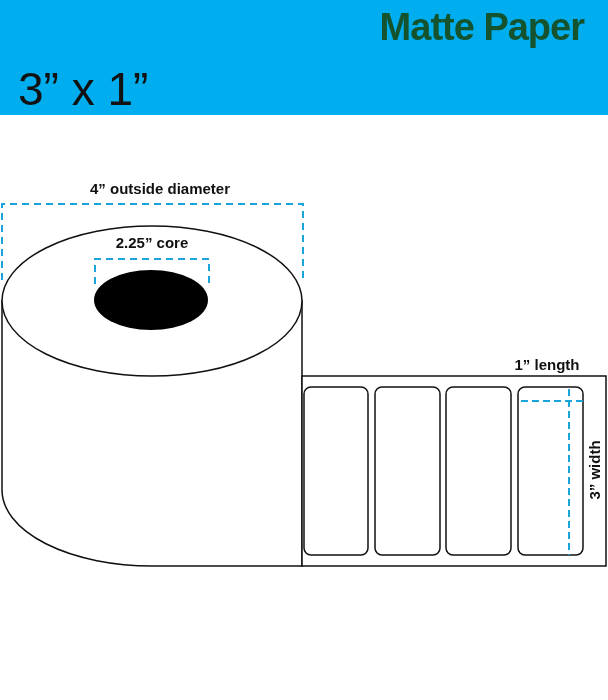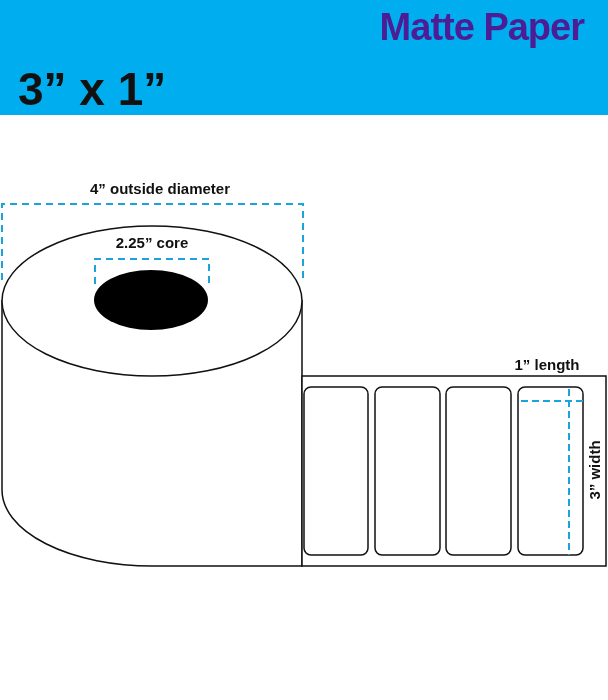"Matte Paper" .banner-title { color: #4c1d95 -> #14532d }
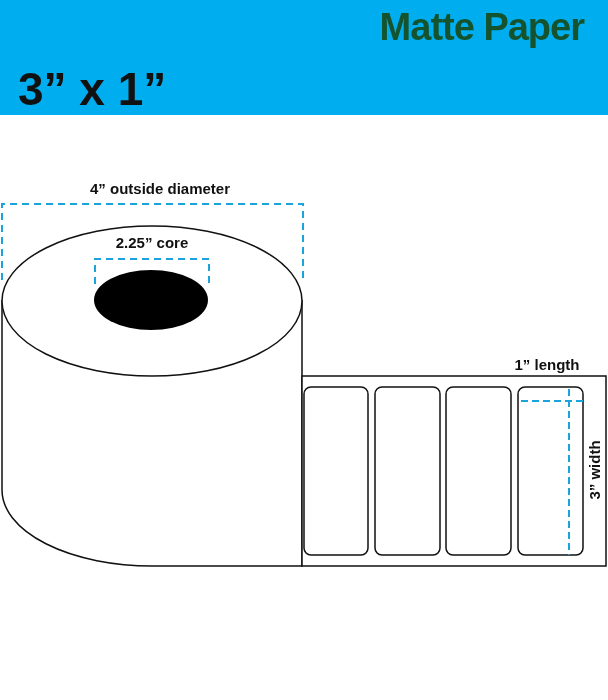"3” x 1”" .banner-size { font-weight: bold -> normal }
